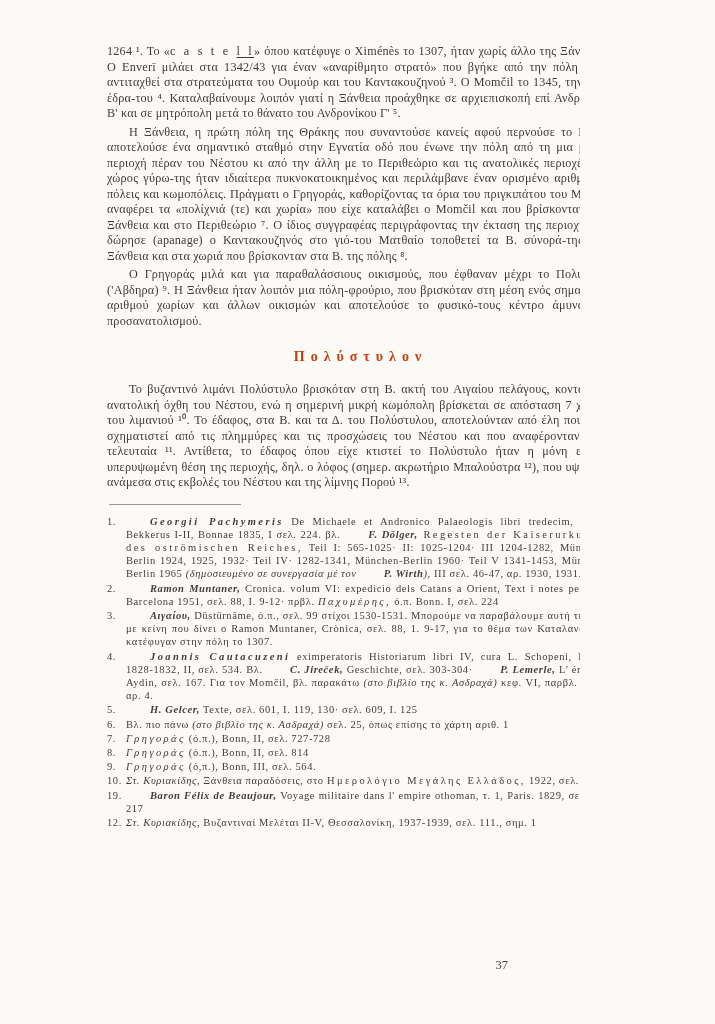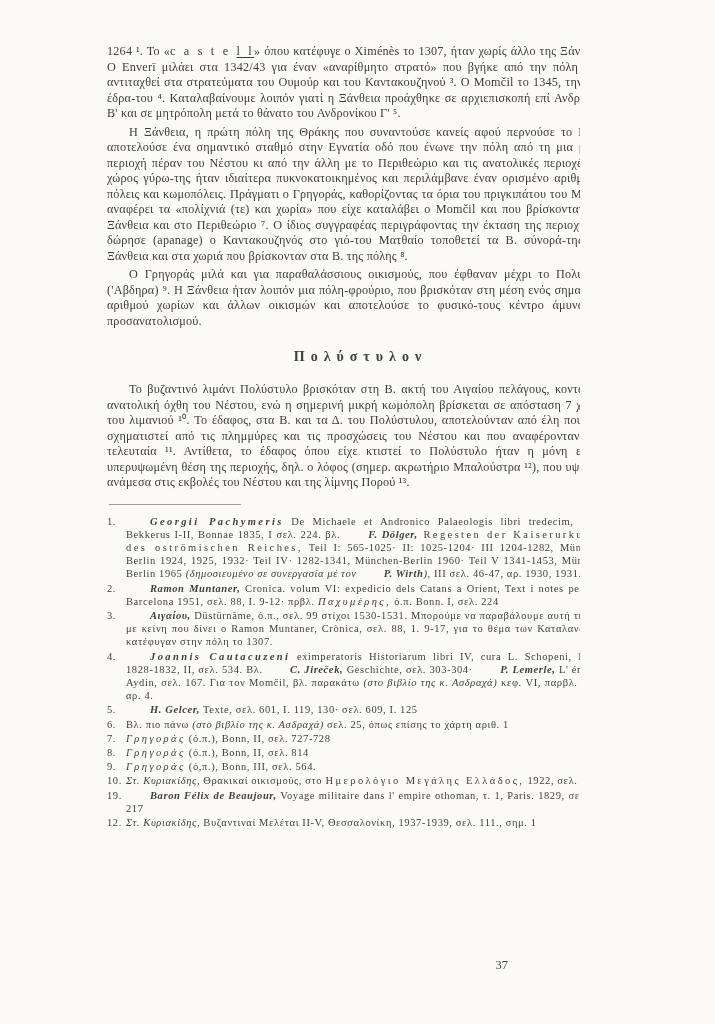"Πολύστυλον" .heading { color: #404040 -> #c2410c }
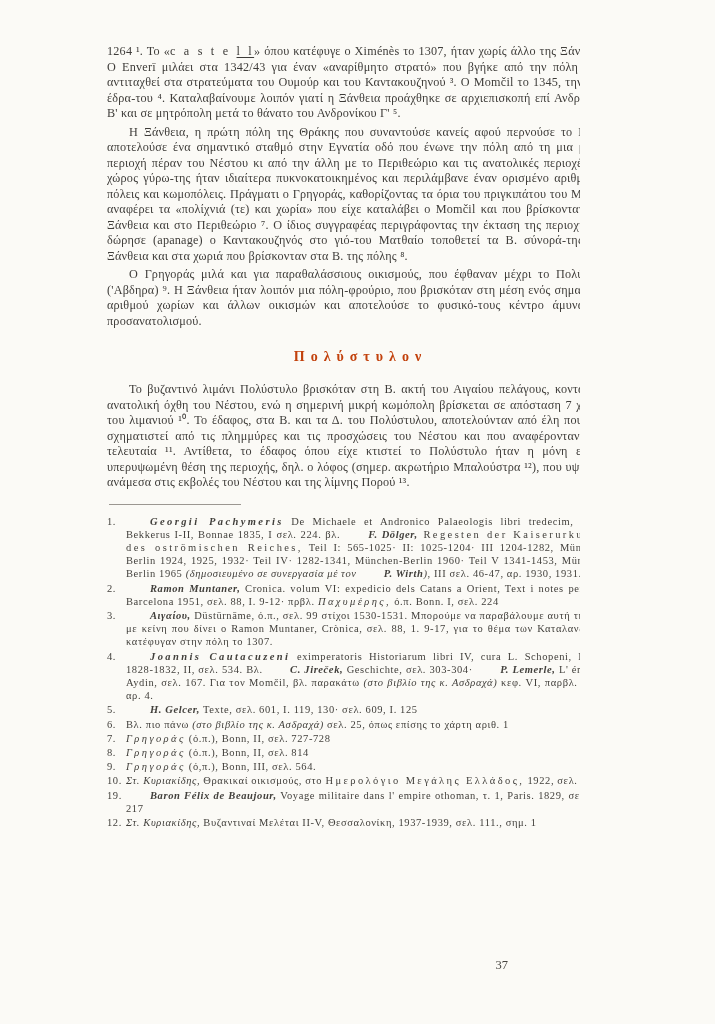"Θρακικαί οικισμούς, στο" span { text: Θρακικαί οικισμούς -> Ξάνθεια παραδόσεις }
